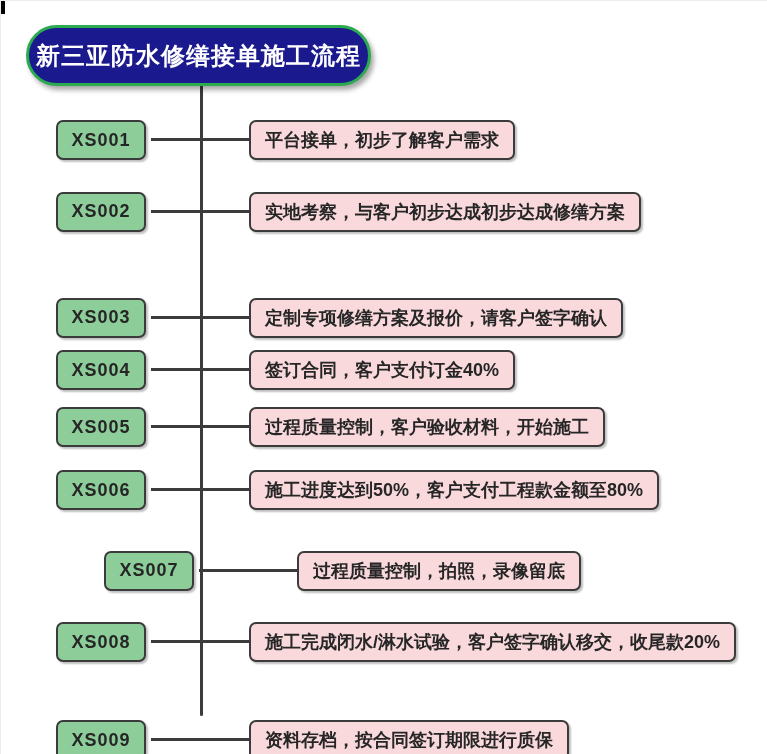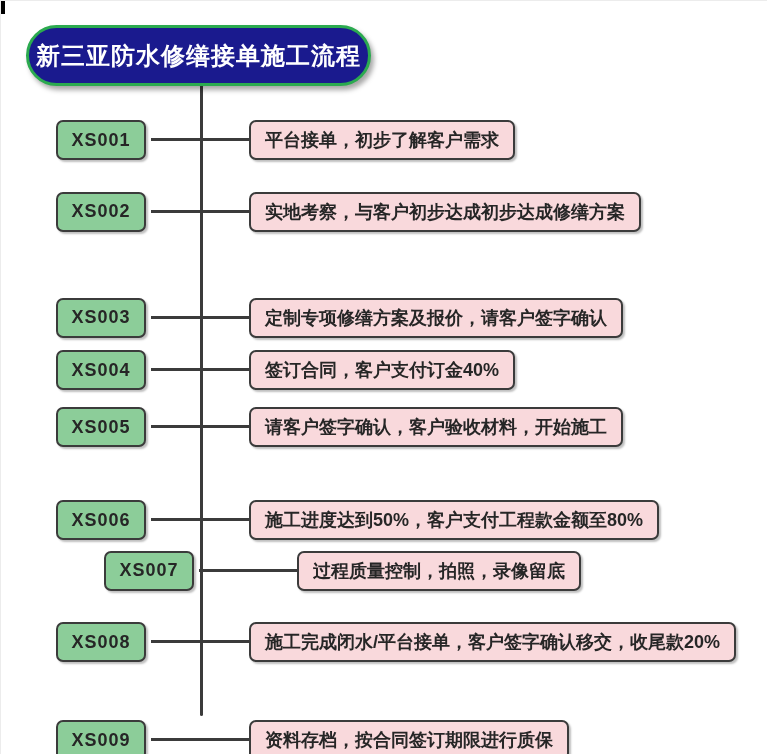"请客户签字确认，客户验收材料，开始施工" span { text: 请客户签字确认 -> 过程质量控制 }
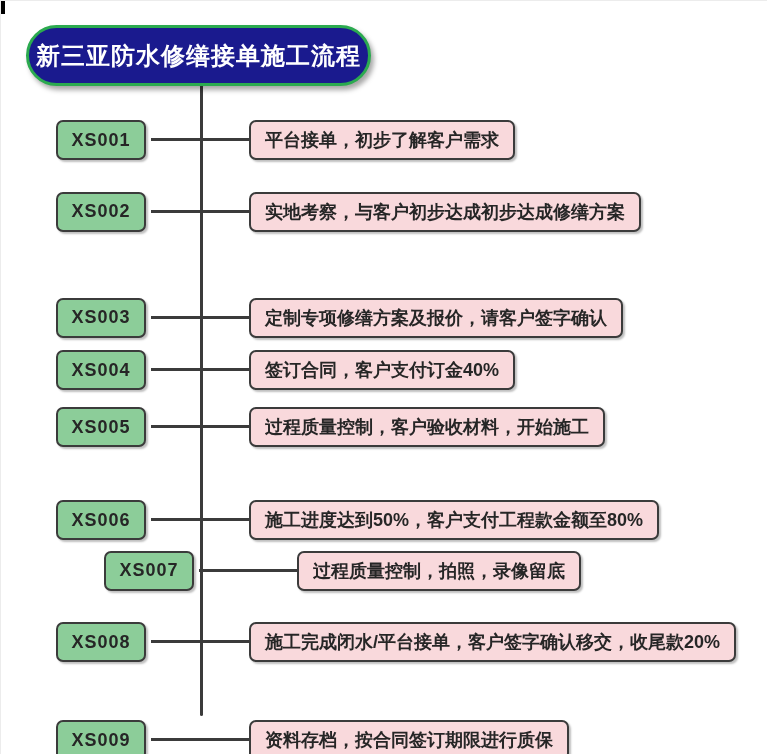"XS006" div.row { top: 499px -> 469px }
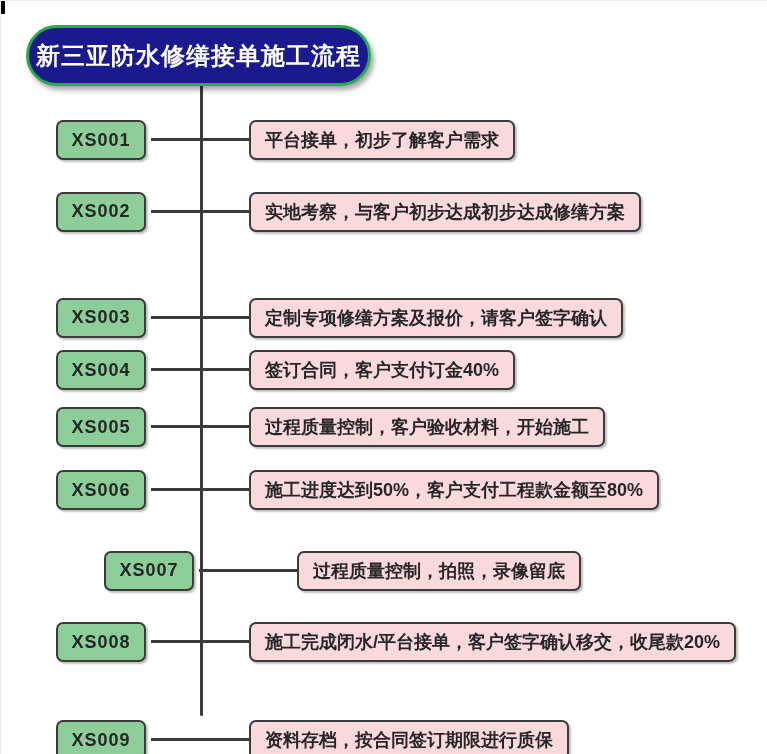"施工完成闭水/平台接单，客户签字确认移交，收尾款20%" span { text: /平台接单 -> /淋水试验 }
